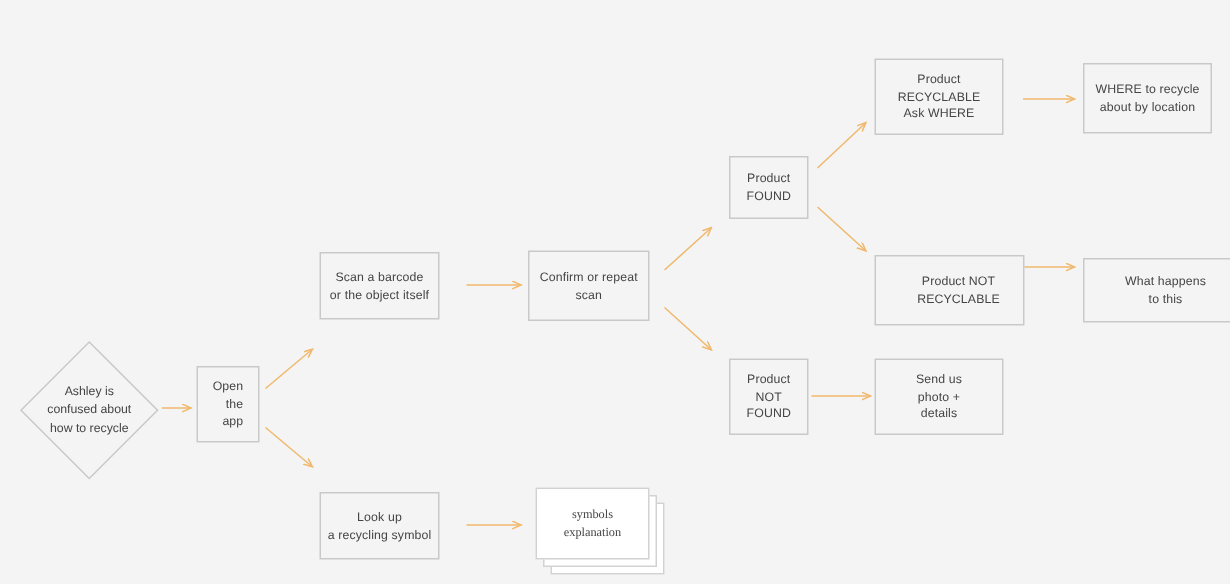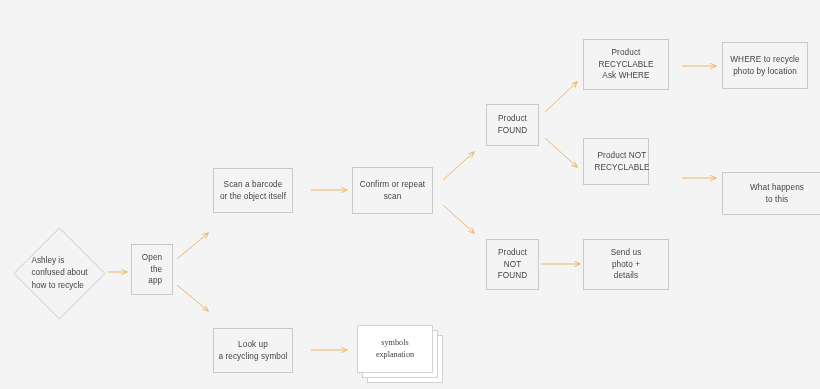"WHERE to recycle" span { text: photo -> about }
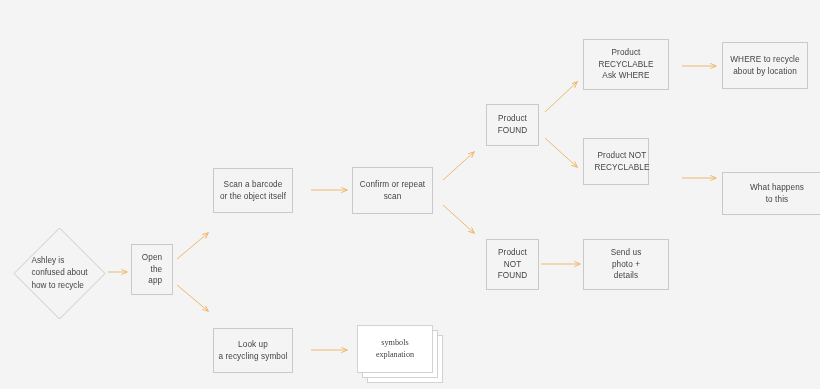"Product NOT" div.node { top: 138px -> 170px; width: 66px -> 100px }
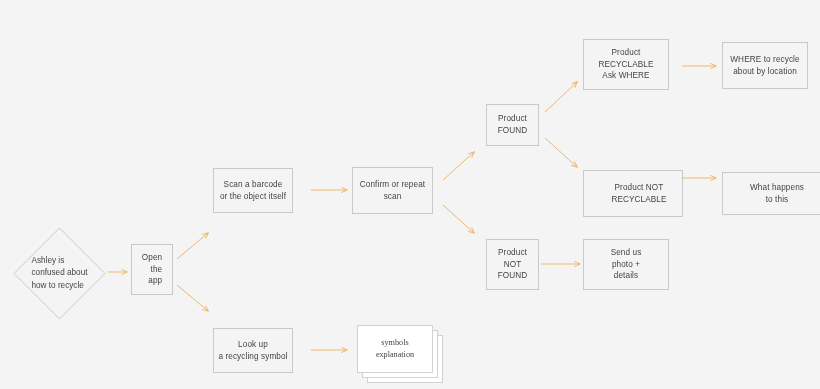"Ashley is" .diamond-label { text-align: none -> center }
